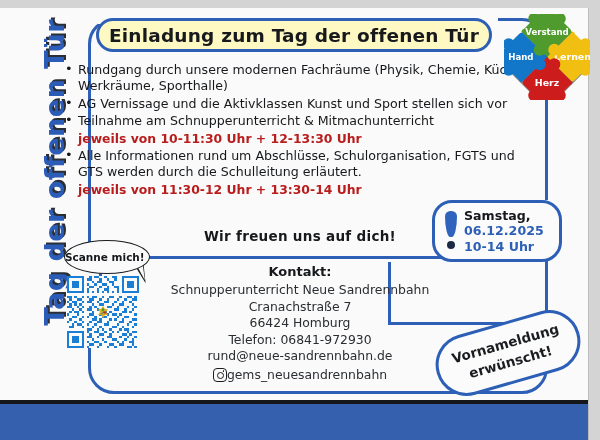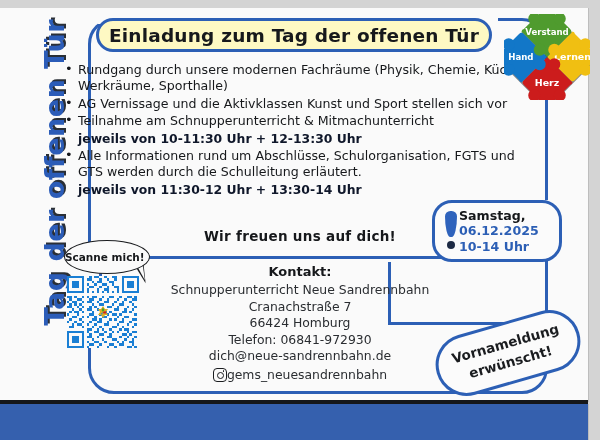"jeweils von 10-11:30 Uhr +" .time { color: #0f172a -> #b91c1c }
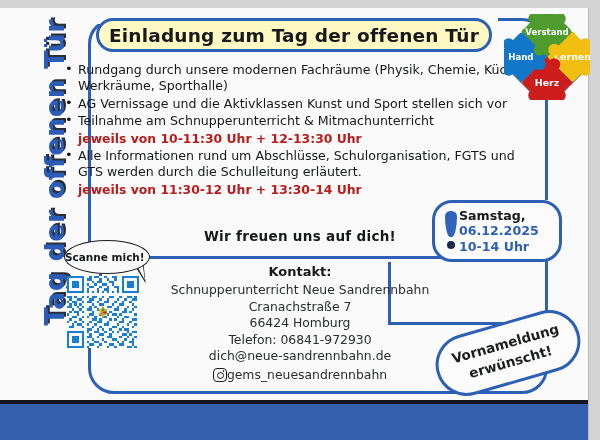"Samstag," .date-badge { gap: none -> 5px }
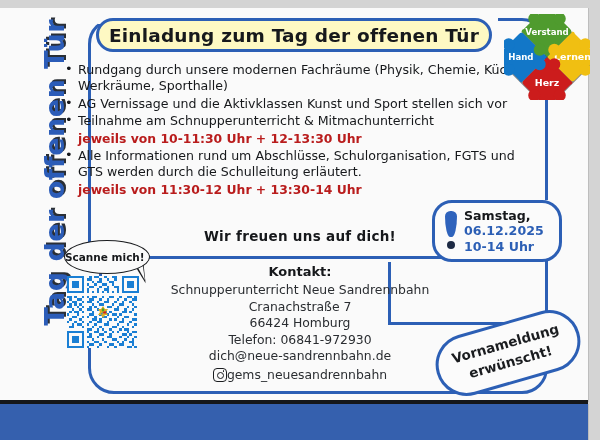"dich@neue-sandrennbahn.de" div.line { text: dich@neue-sandrennbahn.de -> rund@neue-sandrennbahn.de }
